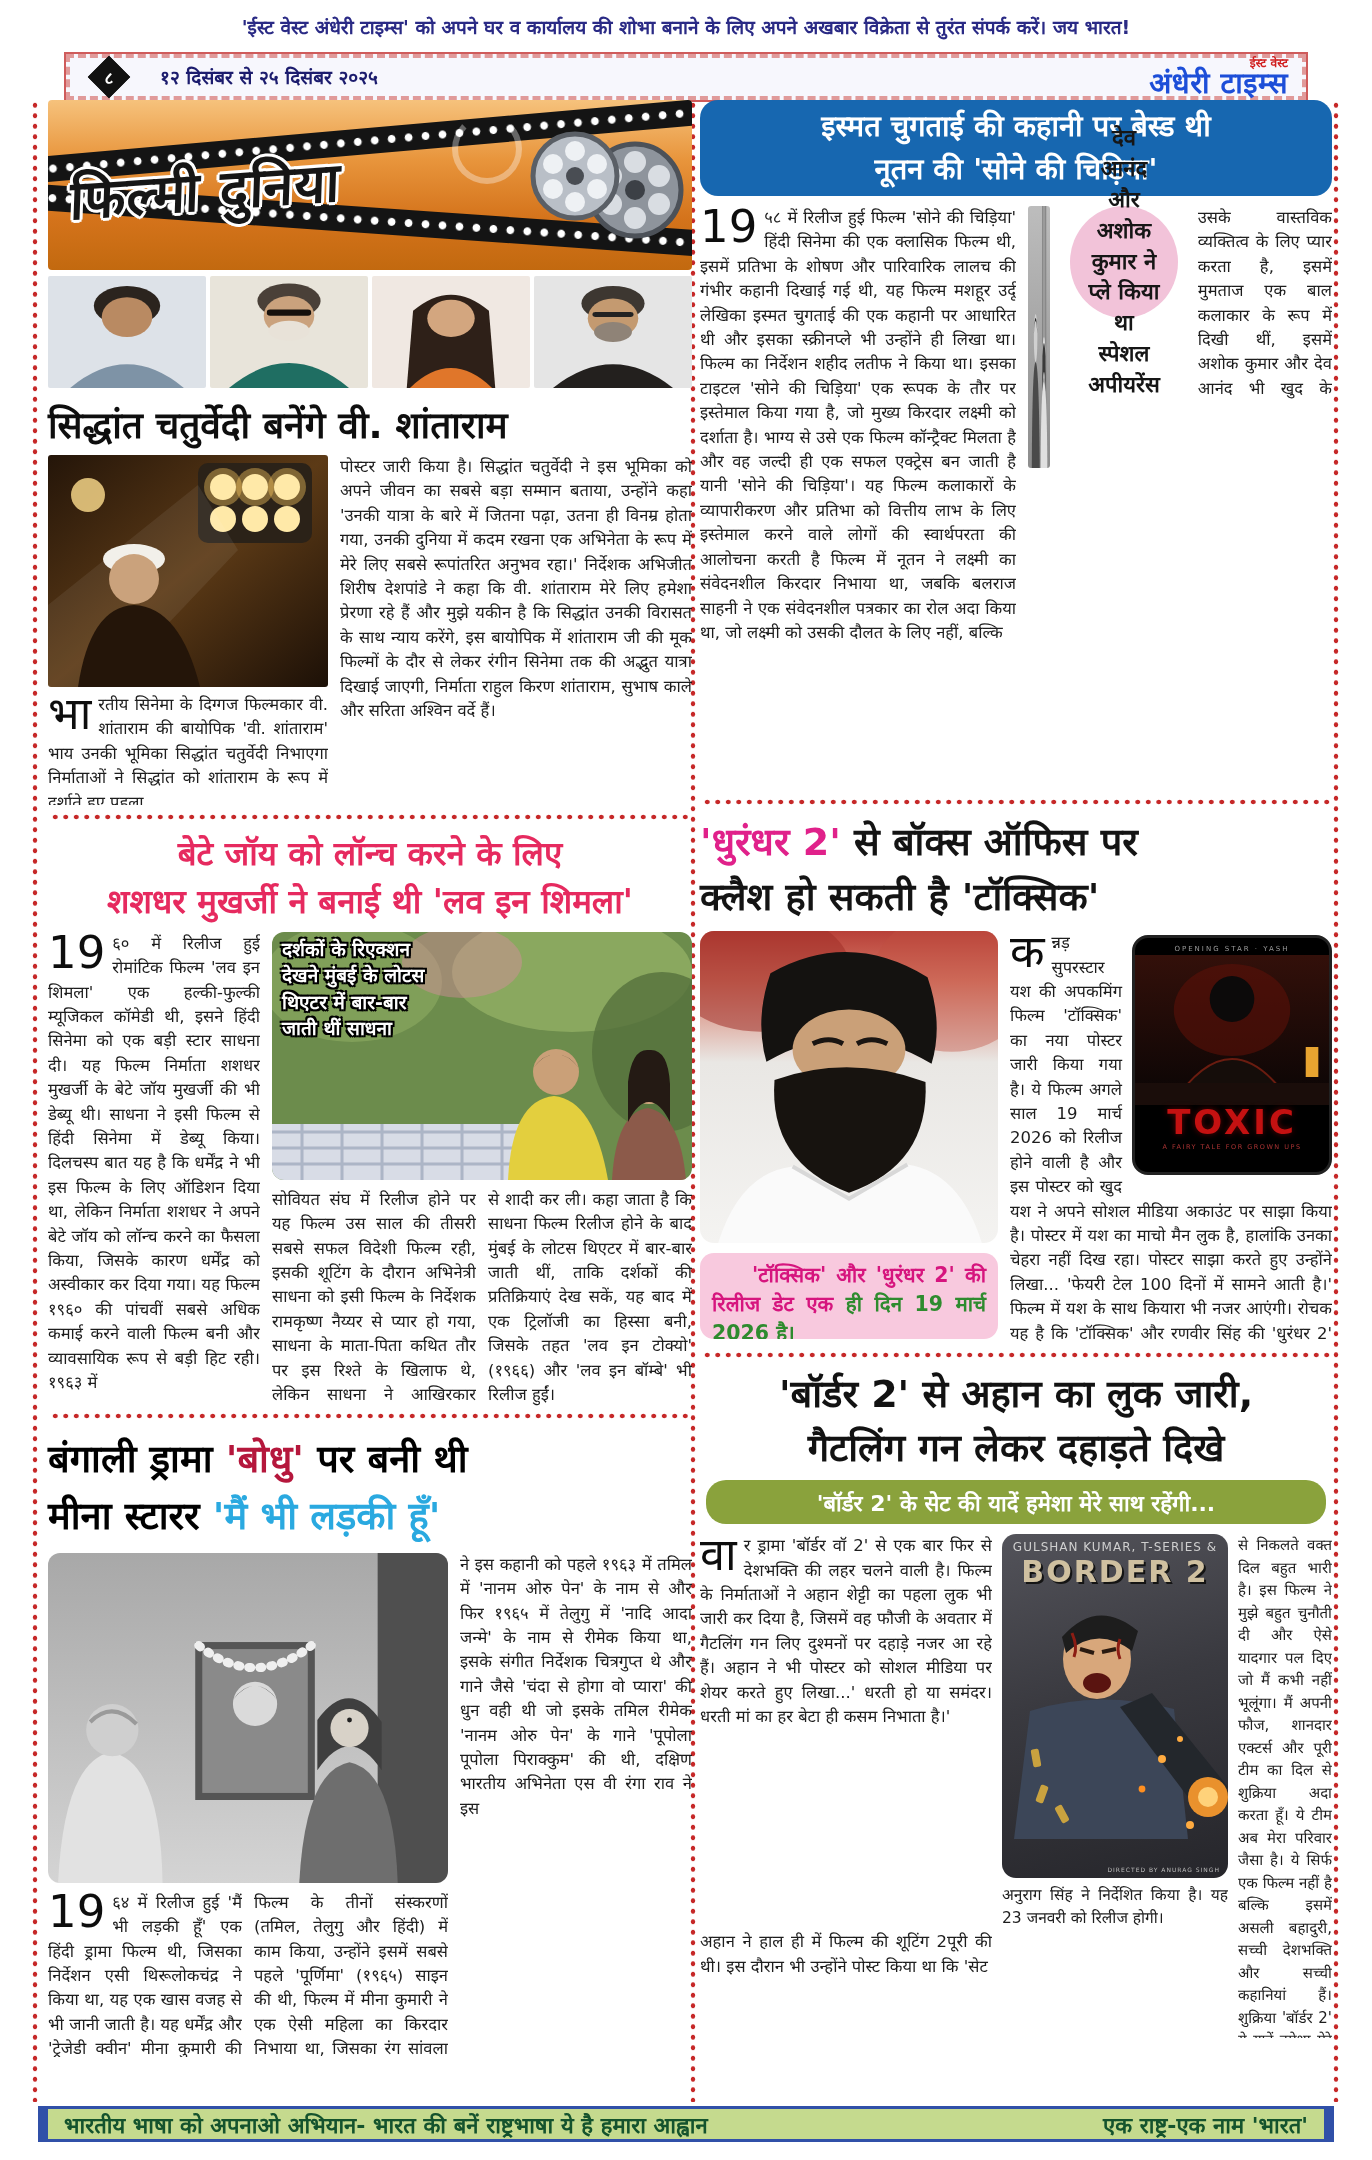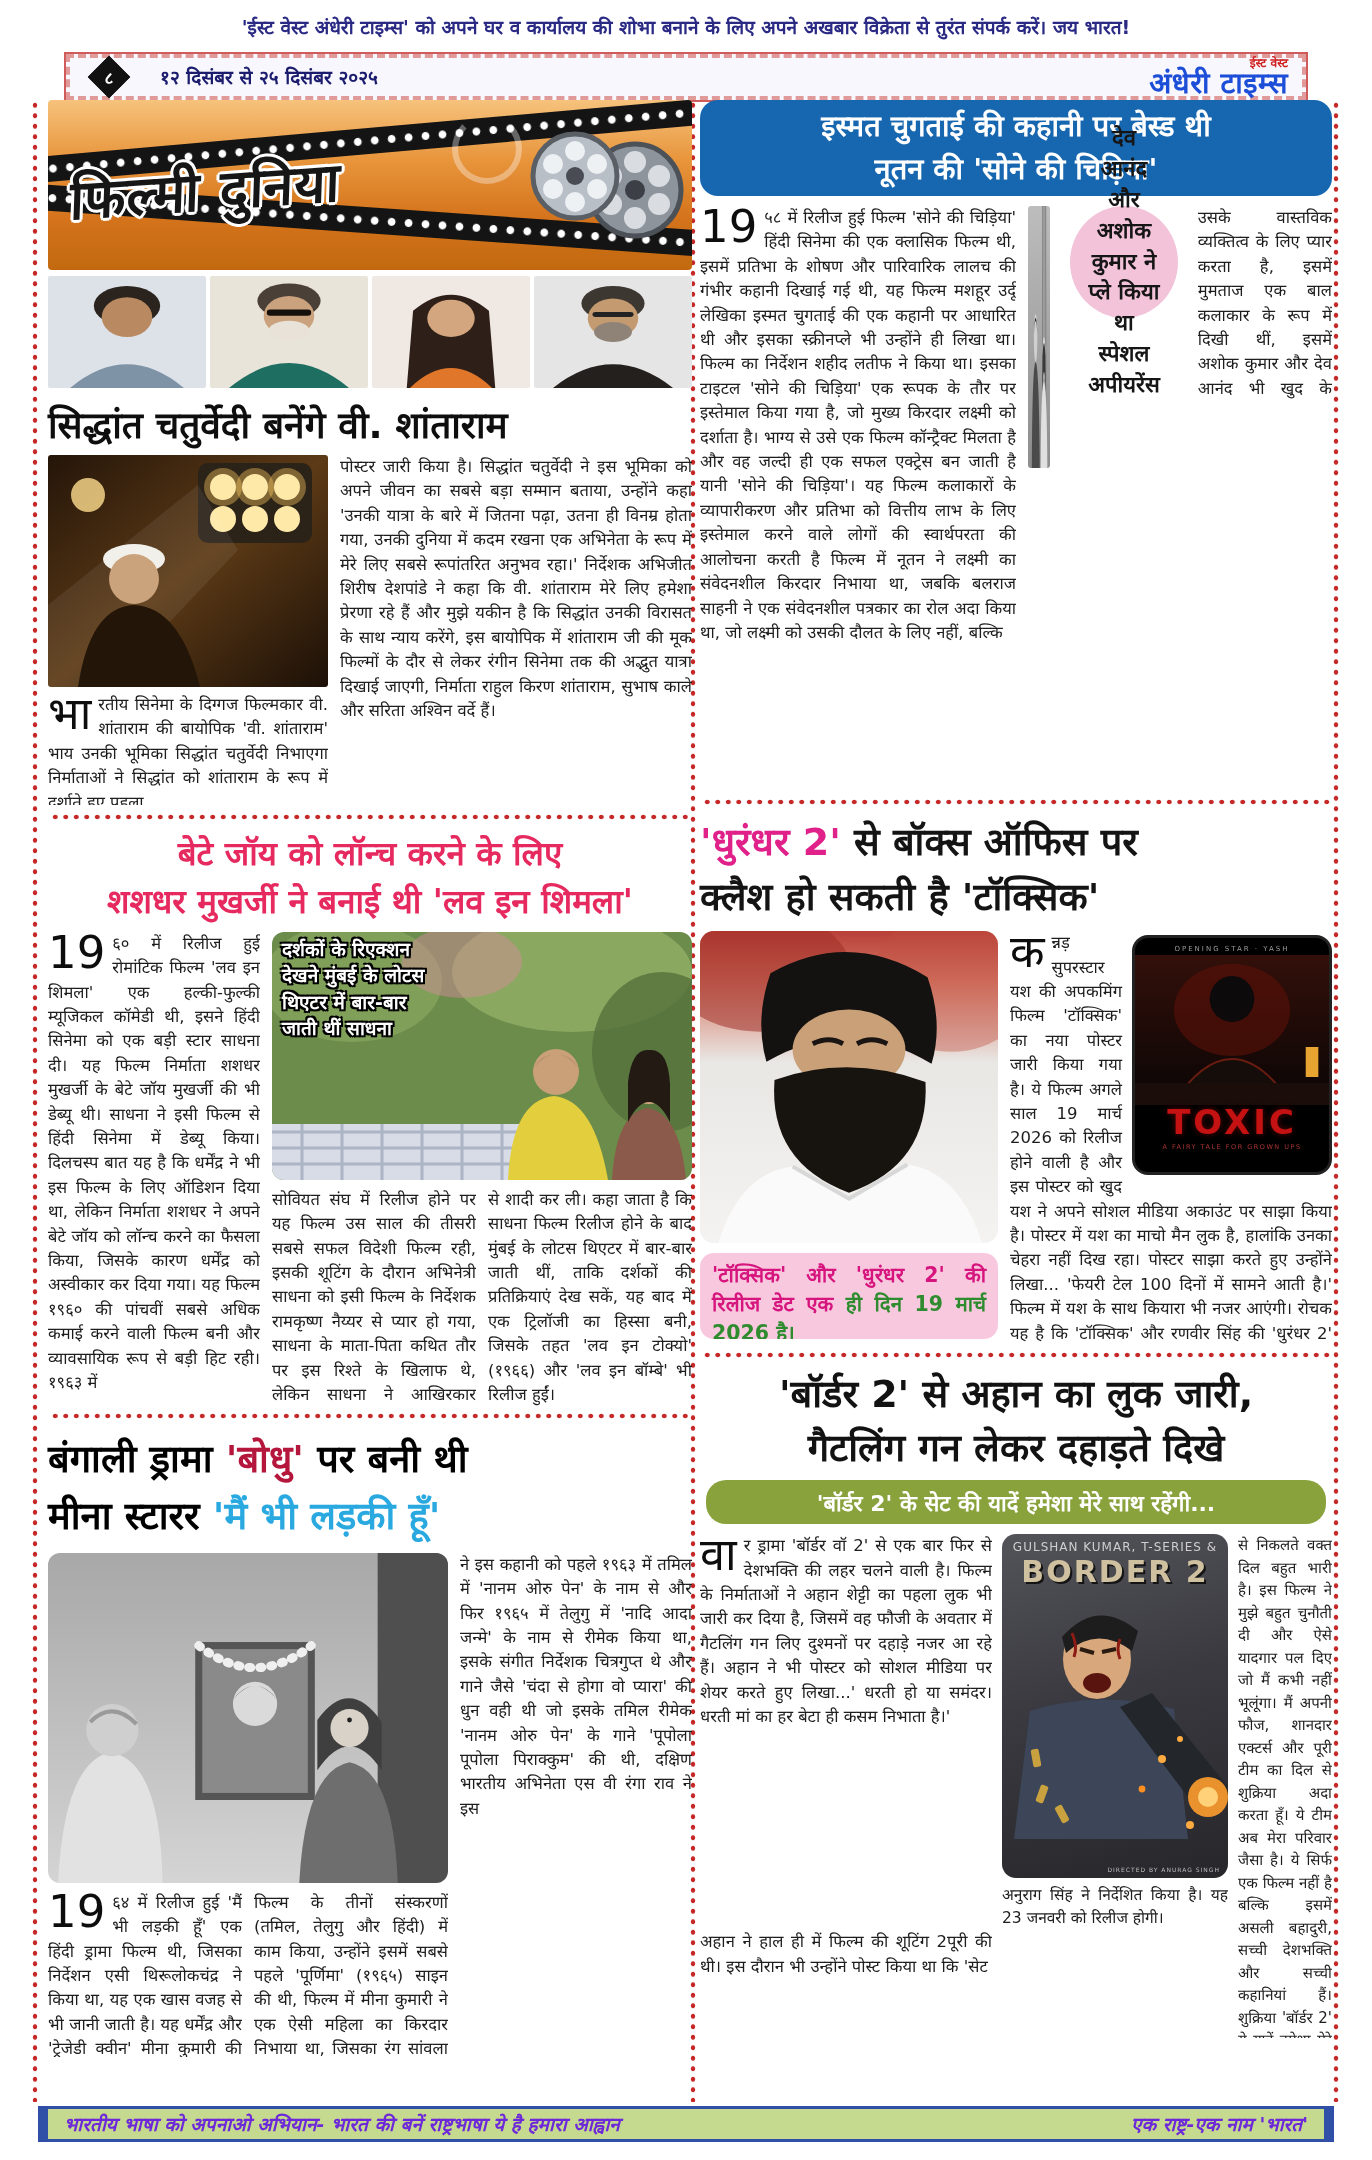"'टॉक्सिक' और 'धुरंधर 2' की" .pink-box .p1 { margin-left: none -> 40px }
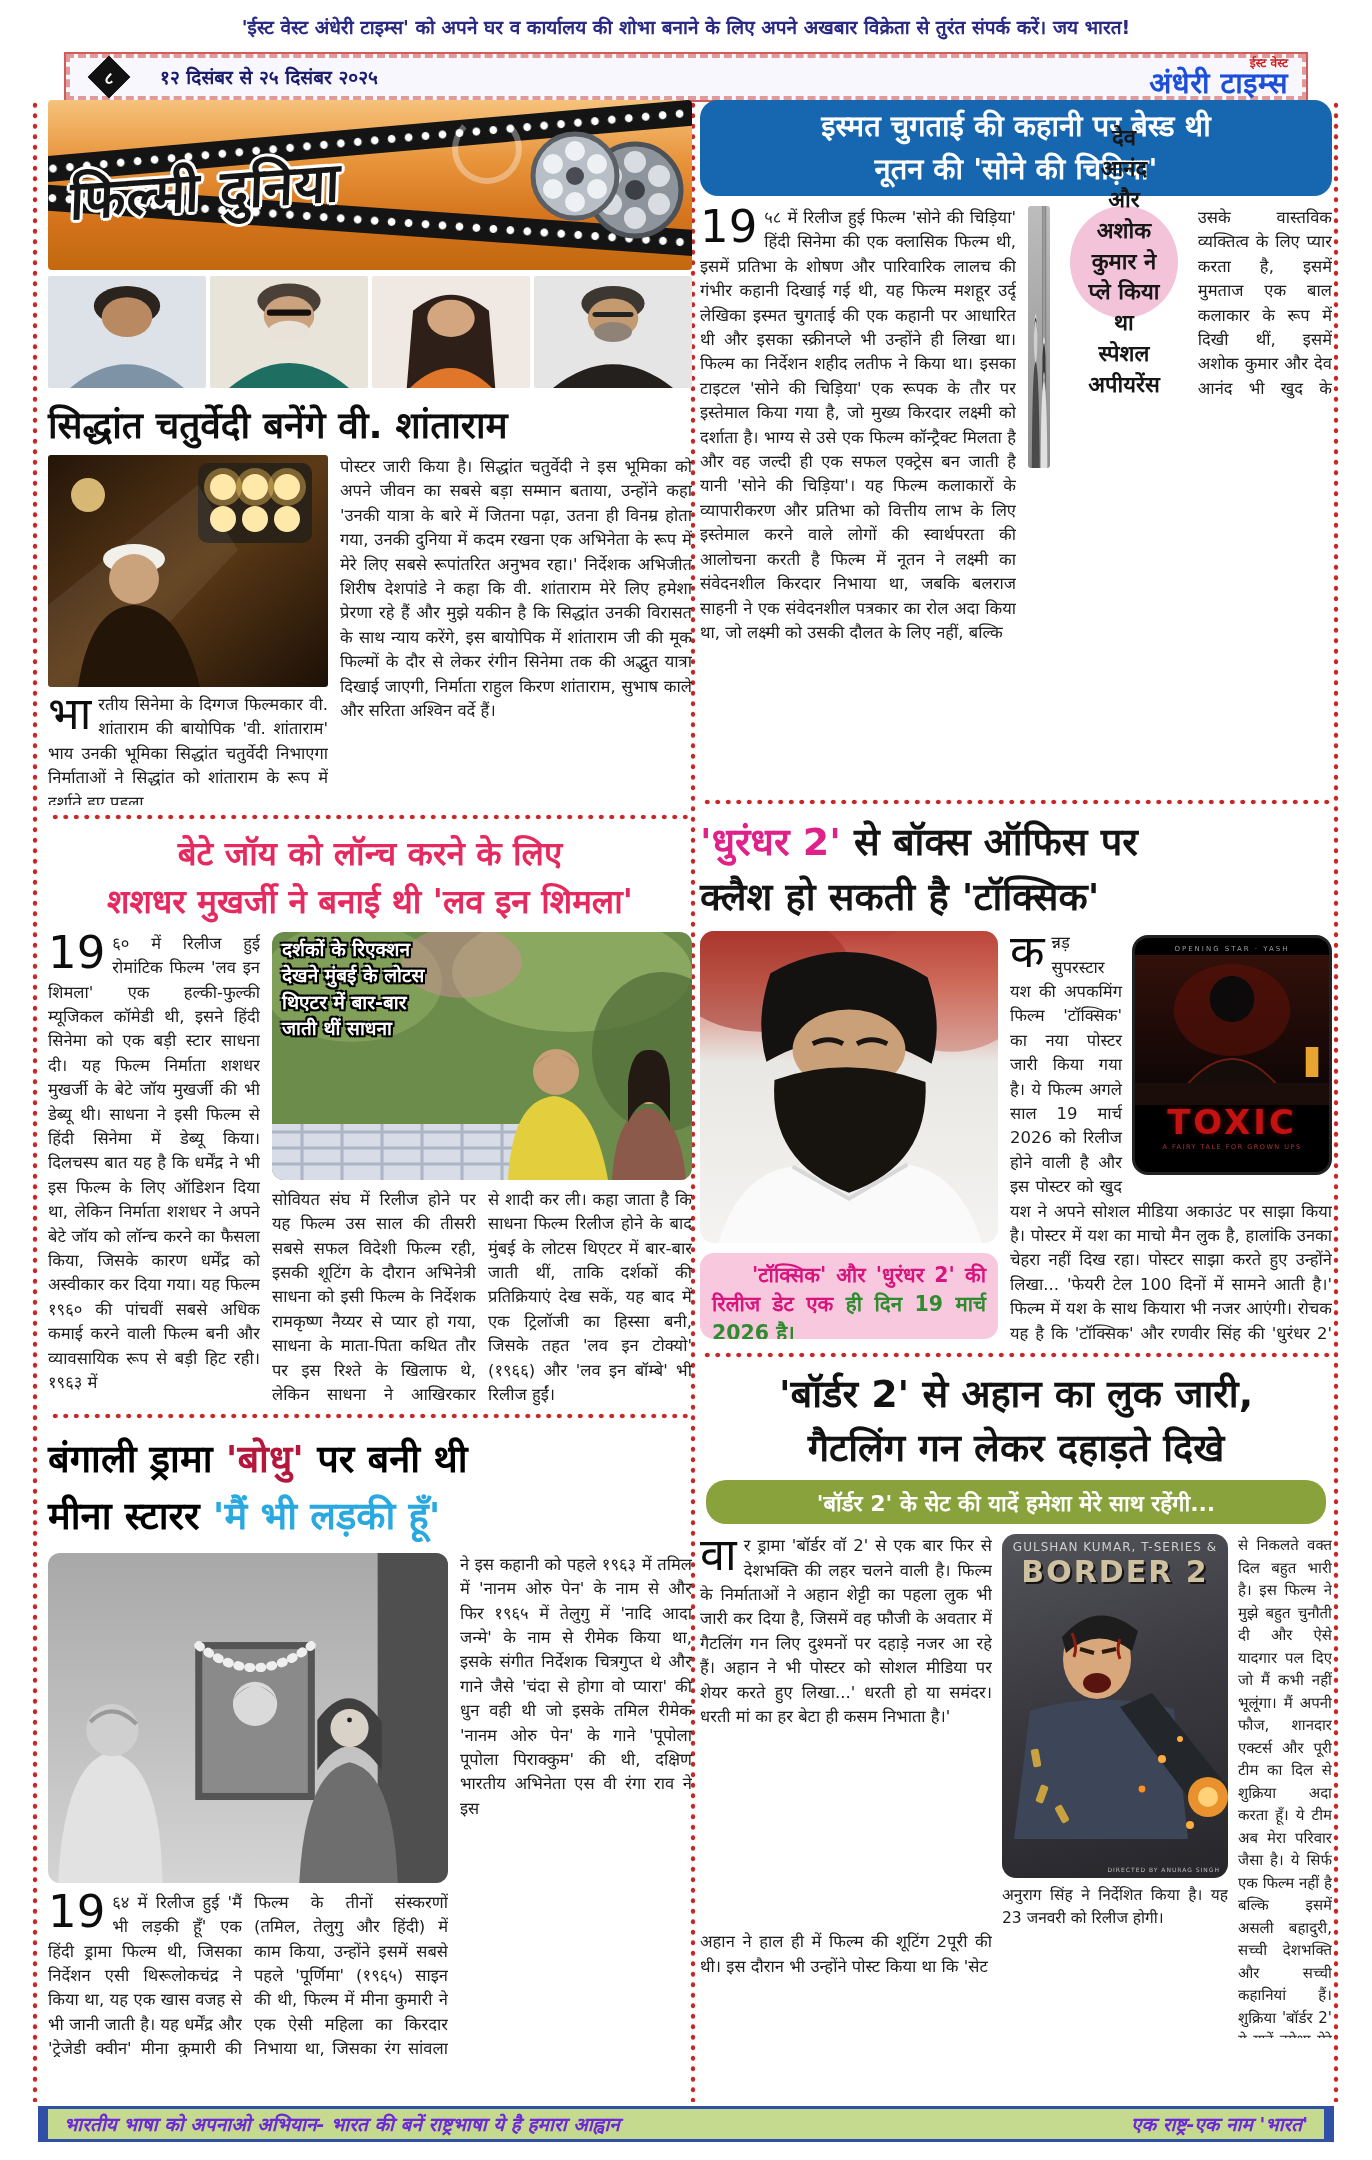"भारतीय भाषा को अपनाओ अभियान-" .footer div { color: #6d28d9 -> #14532d; font-size: 19px -> 22px; font-style: italic -> none }
